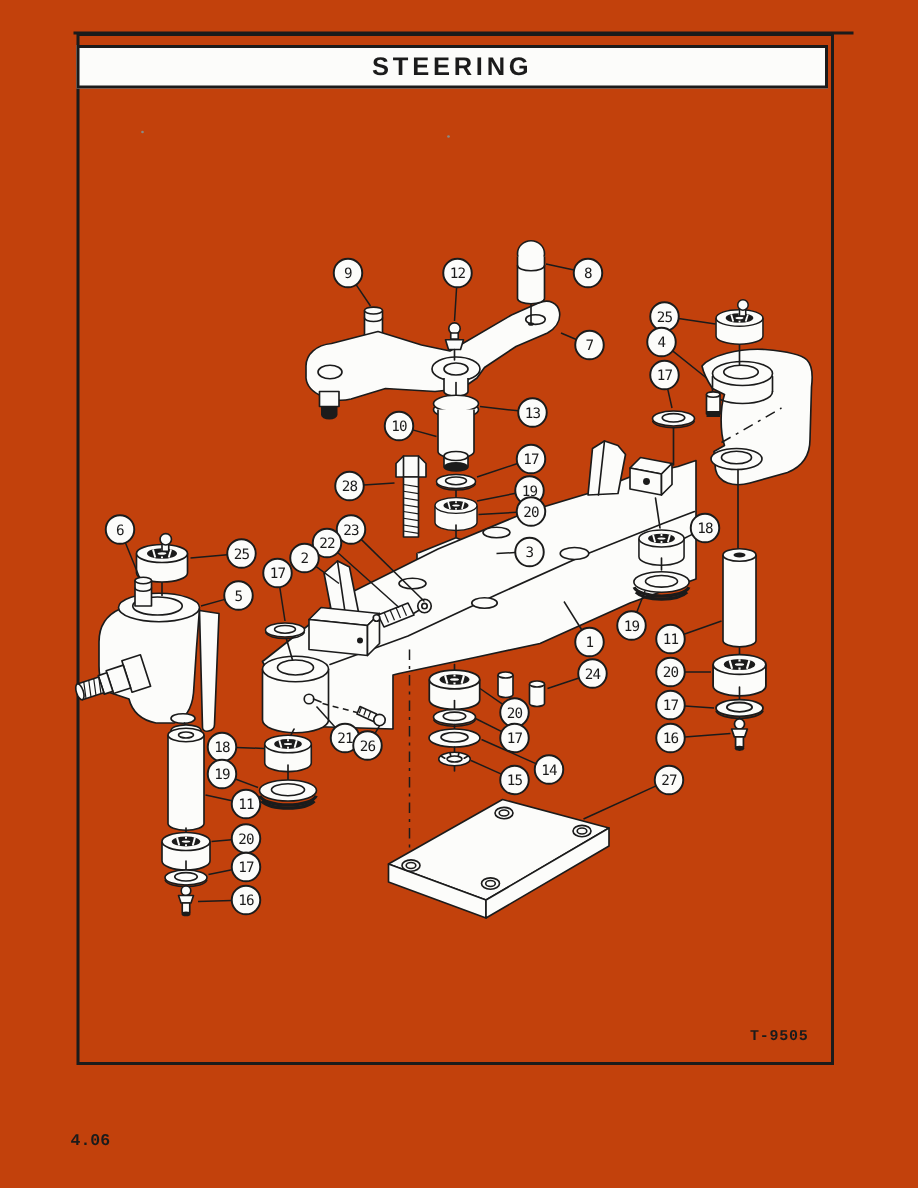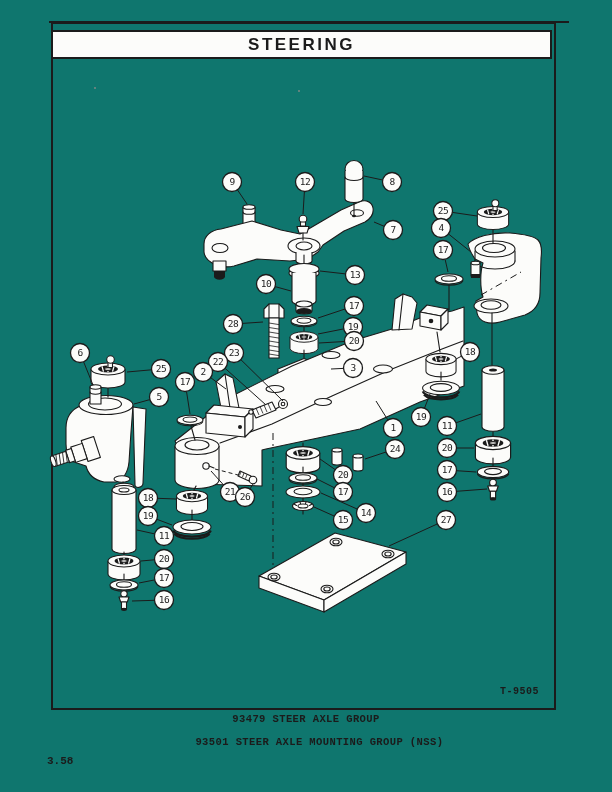"STEERING" .page { background: #0f766e -> #c2410c }
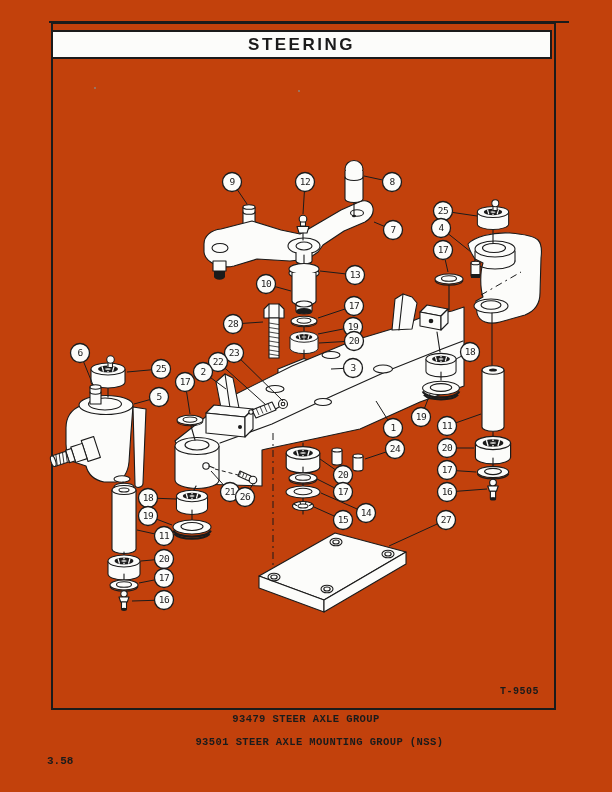"93479 STEER AXLE GROUP" div.caption { html: <div><span>93479 STEER AXLE GROUP</span><br> <span>93501 STEER AXLE MOUNTING GROUP (NSS)</span></div> -> none }
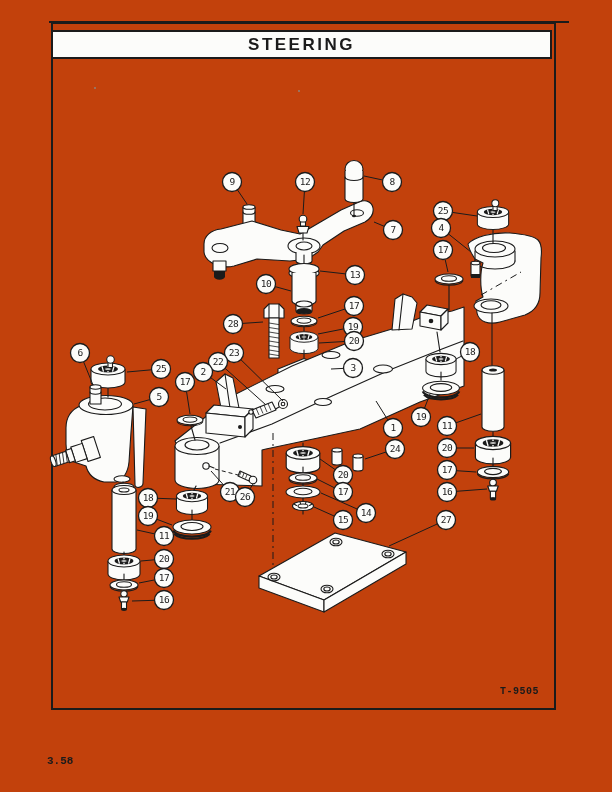"3.58" div.page-number { text: 3.58 -> 4.06 }
